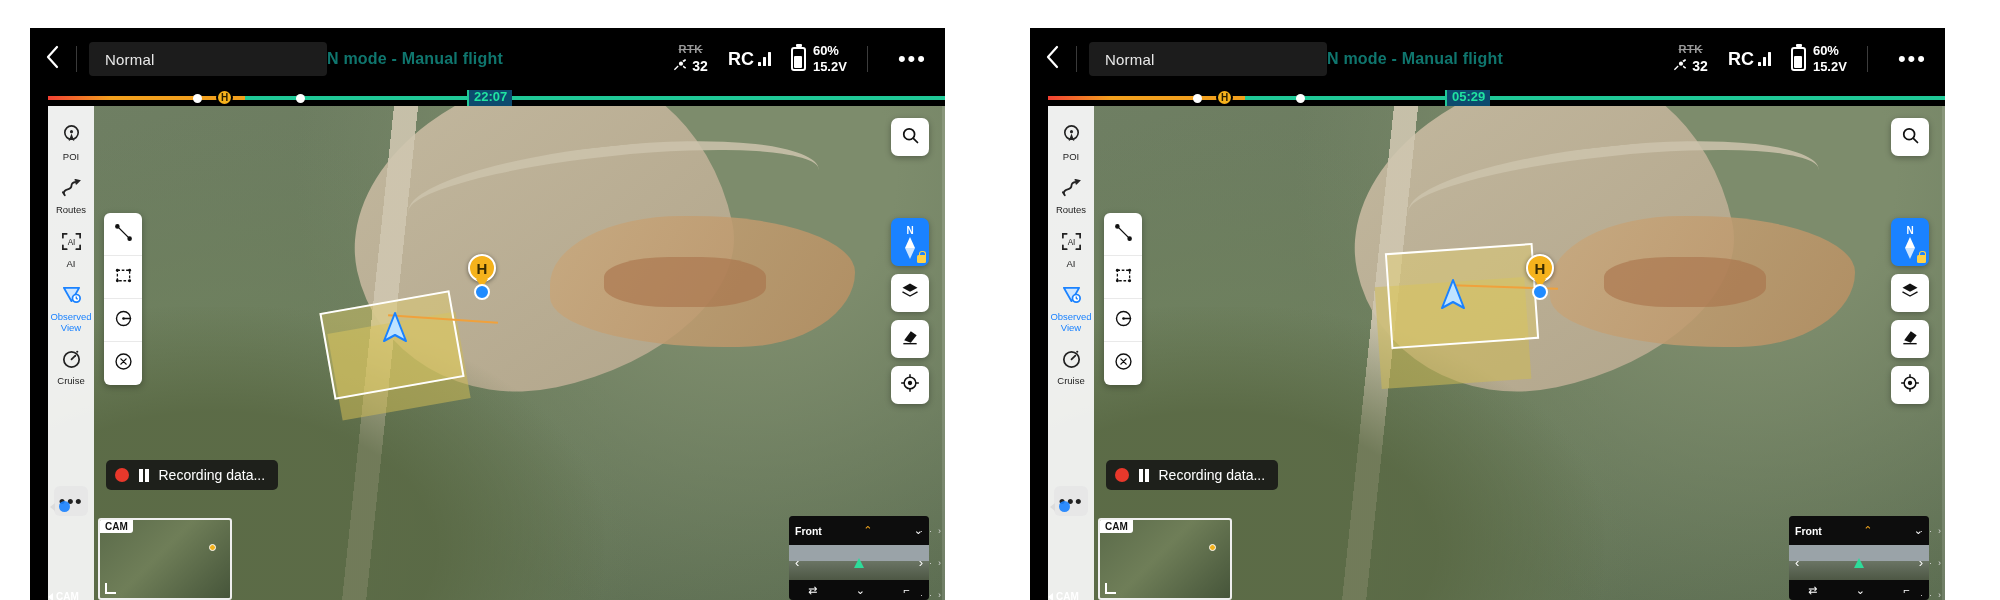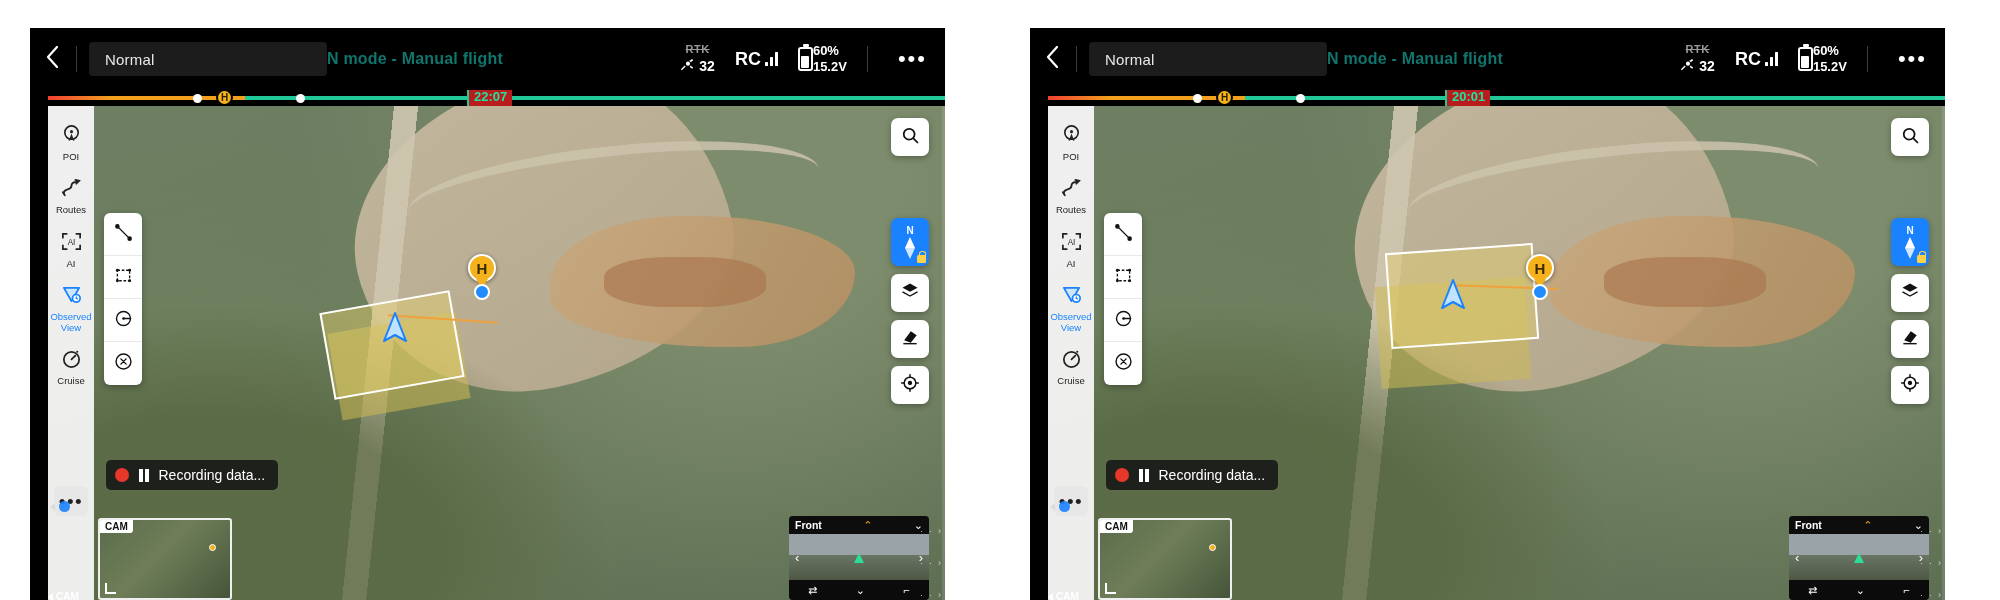"60%" .batt-block { gap: none -> 7px }
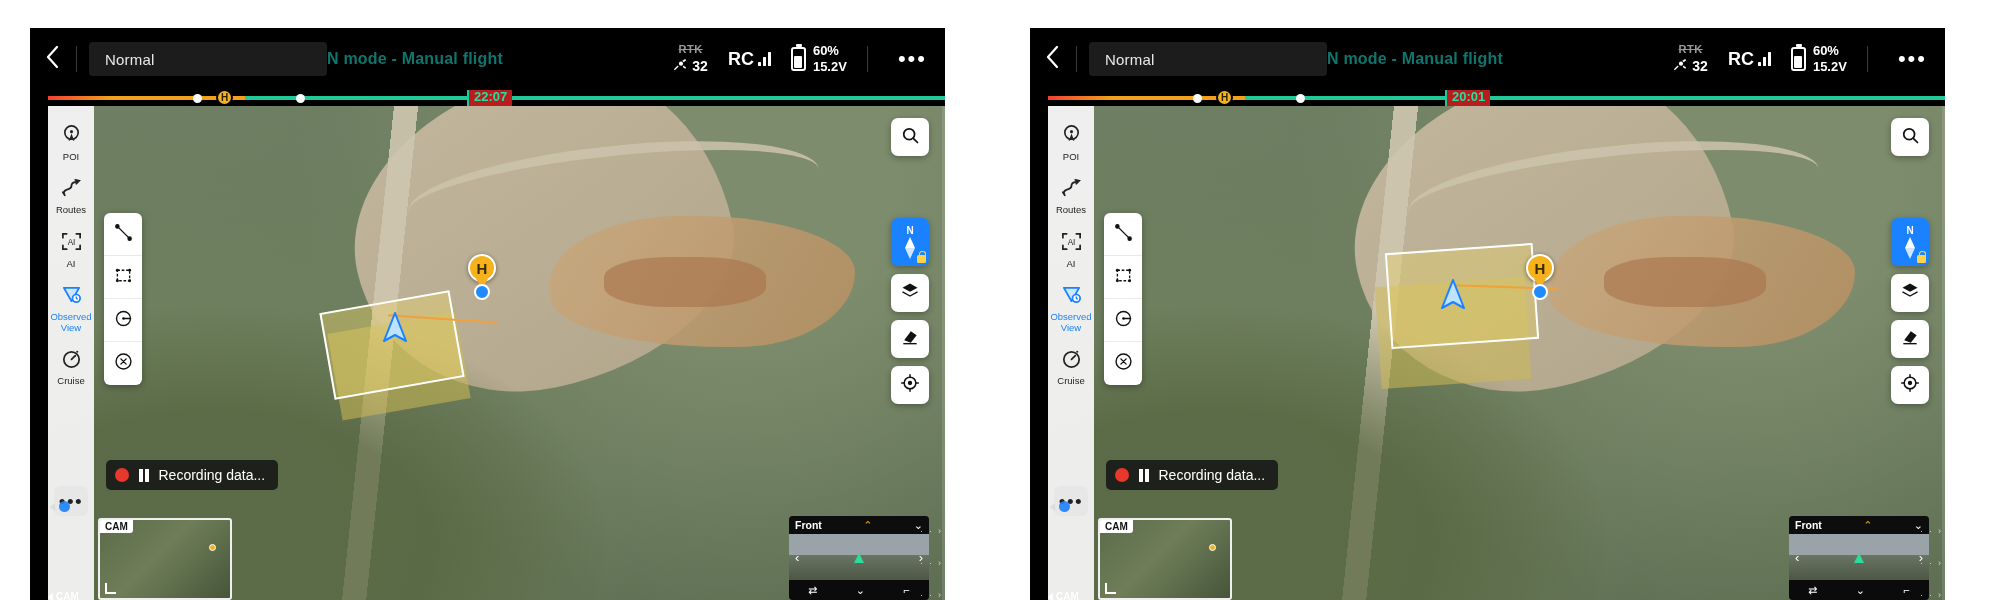"22:07" .tl-time { background: #b91c1c -> #0c4a6e }
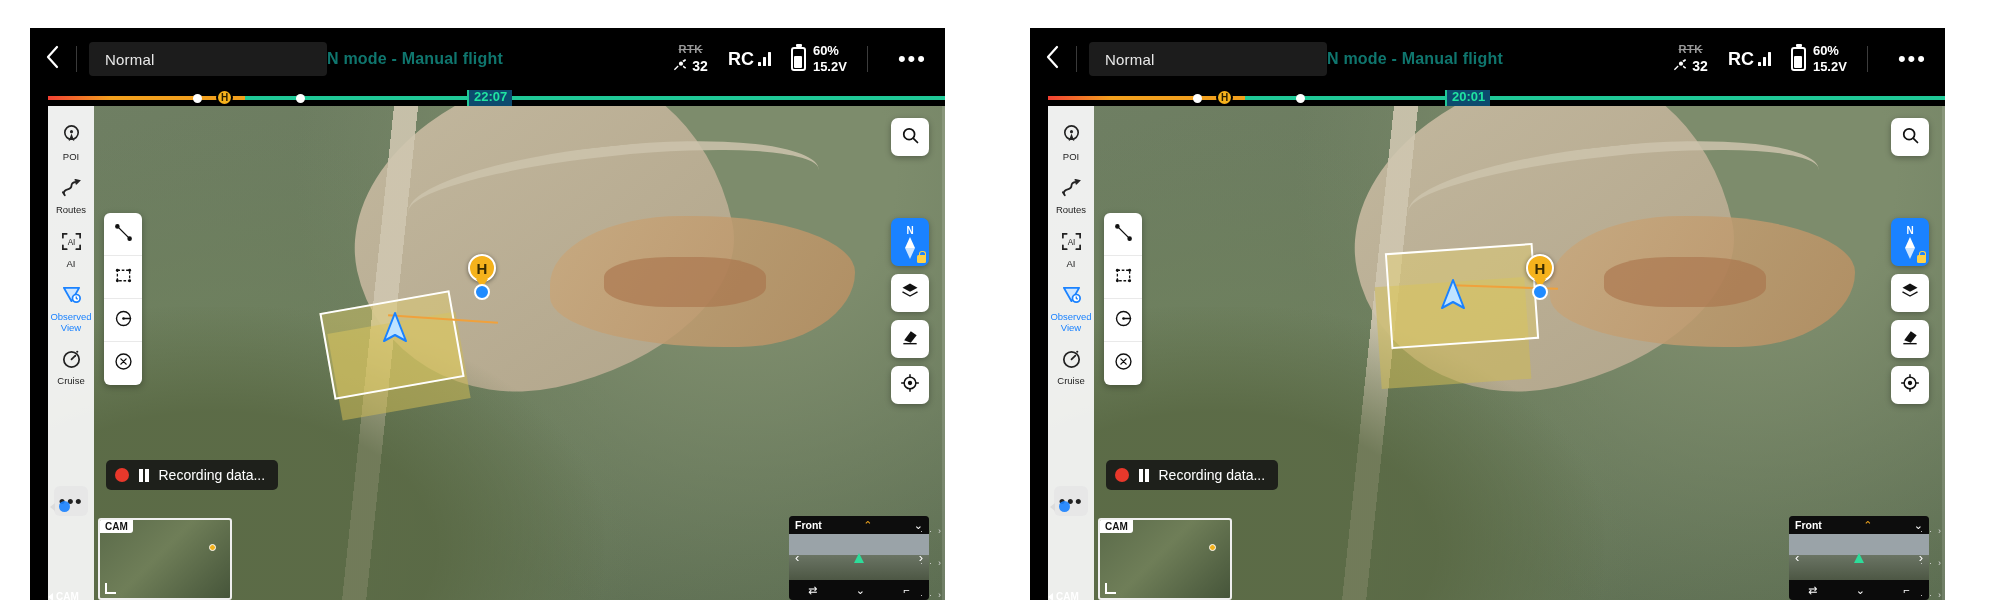"20:01" div.tl-time { text: 20:01 -> 05:29 }
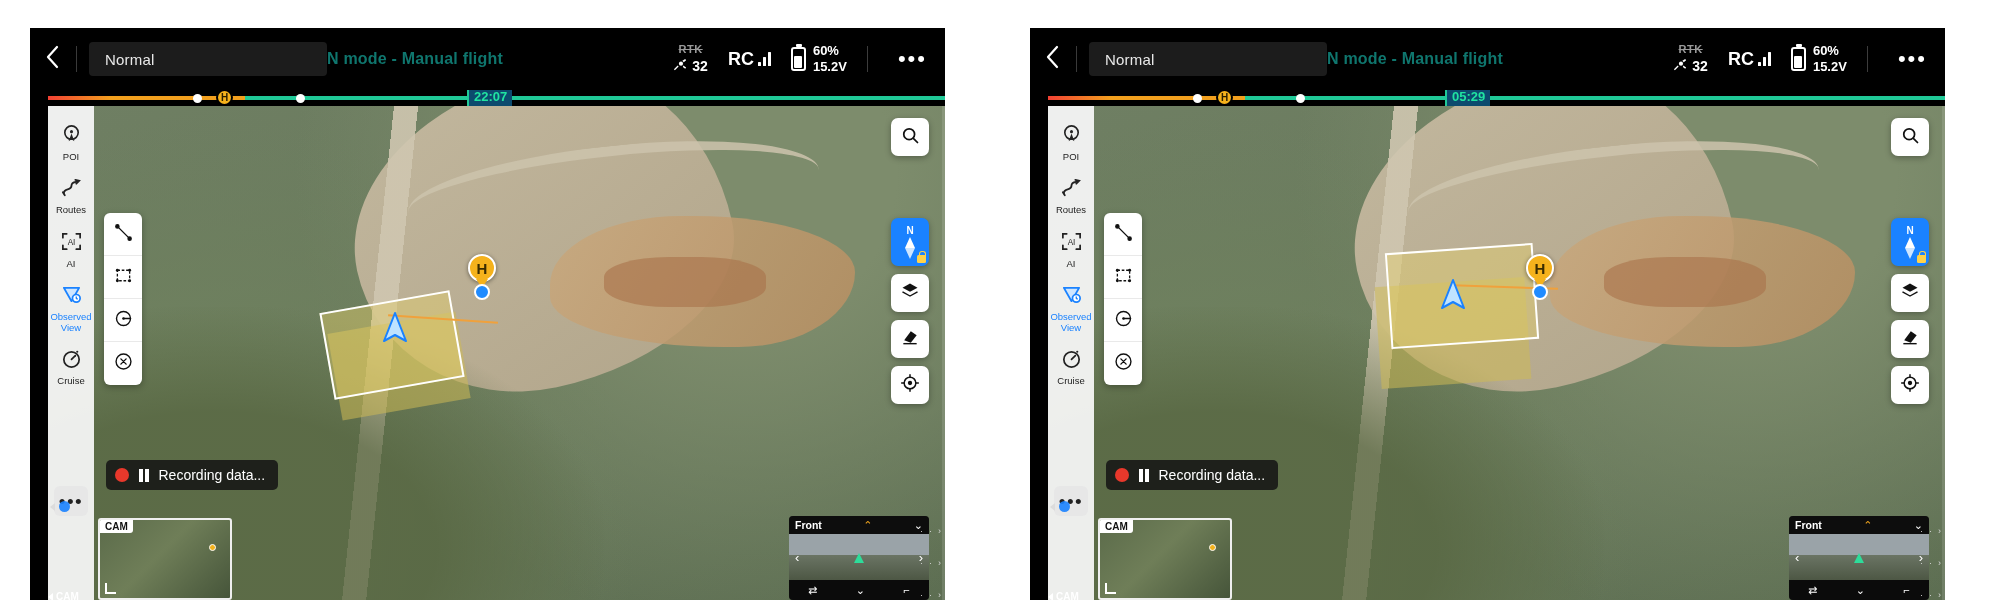"Front" .fpv-head { height: 18px -> 29px }
